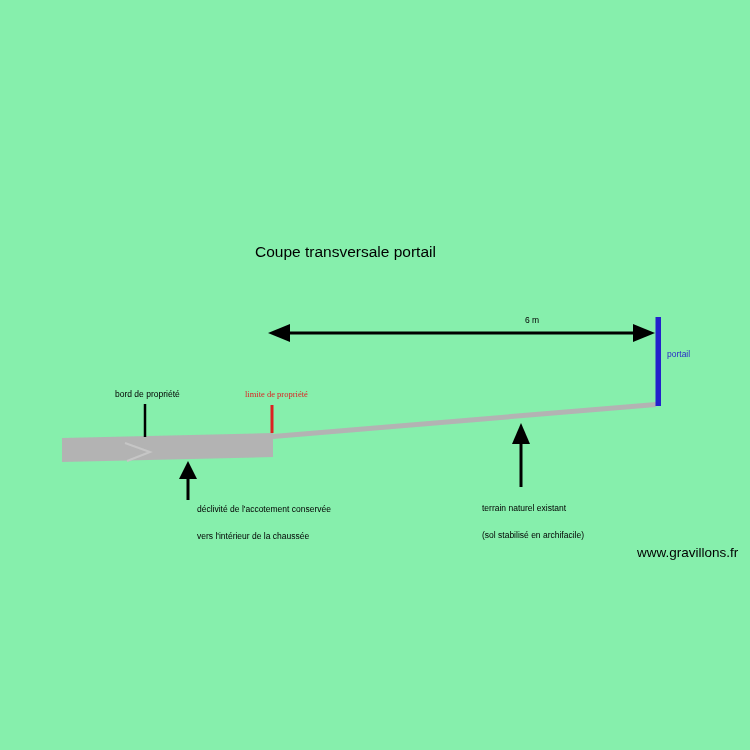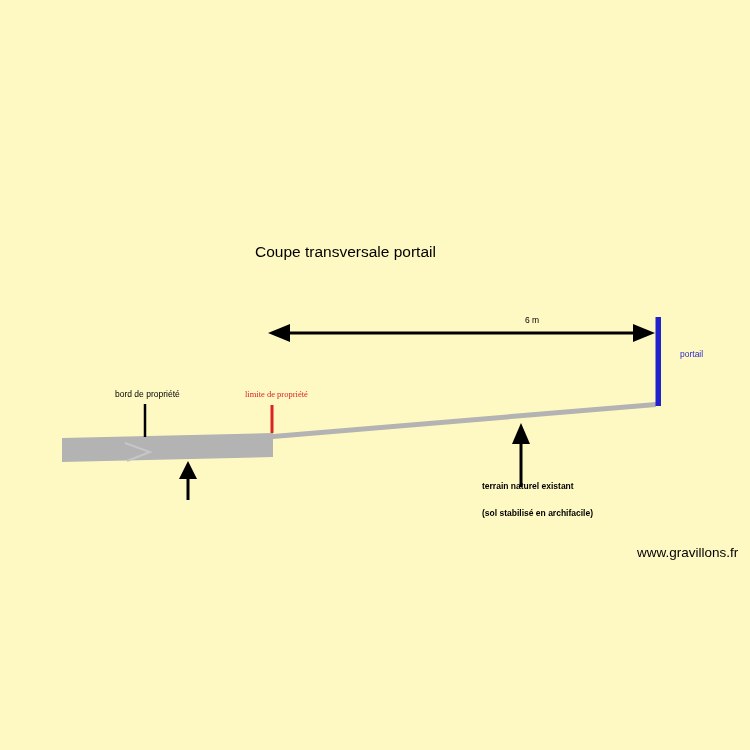"Coupe transversale portail" #canvas { background: #fef9c3 -> #86efac }
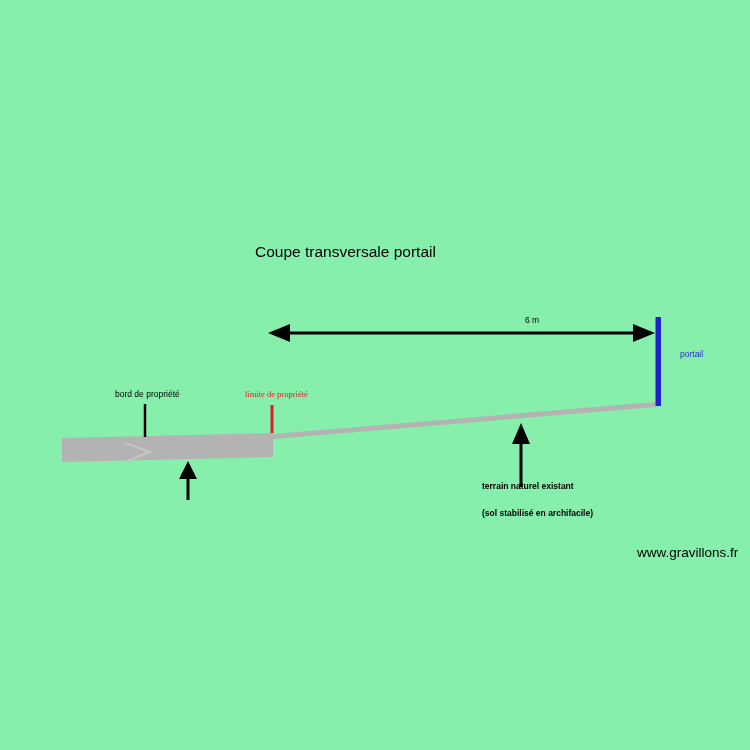"portail" .portal-label { margin-left: 13px -> none }
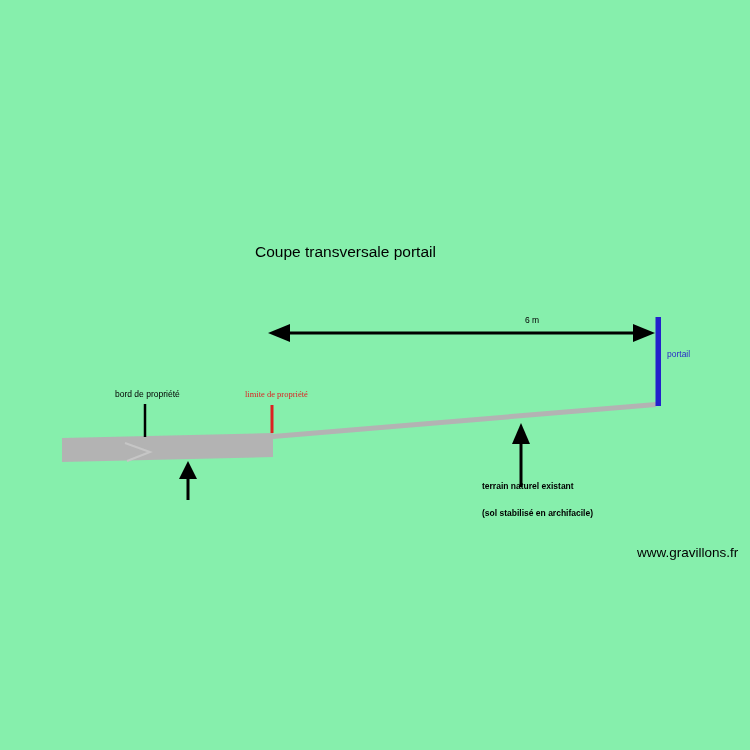"déclivité de l'accotement conservée" div.lbl { html: none -> <div> <div>déclivité de l'accotement conservée</div> <div>vers l'intérieur de la chaussée</div> </div> }
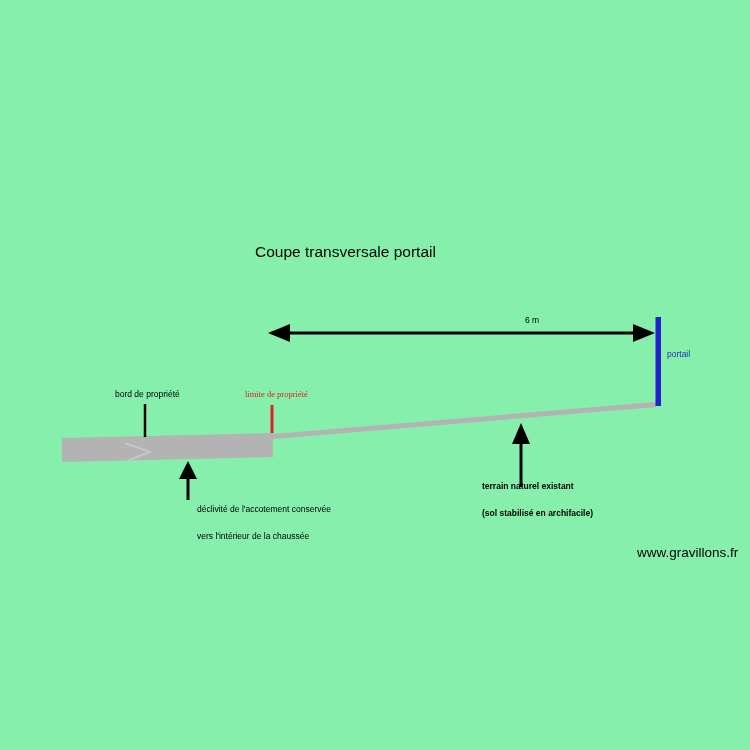"terrain naturel existant" .terrain-label { font-weight: bold -> none; top: 464px -> 486px }
